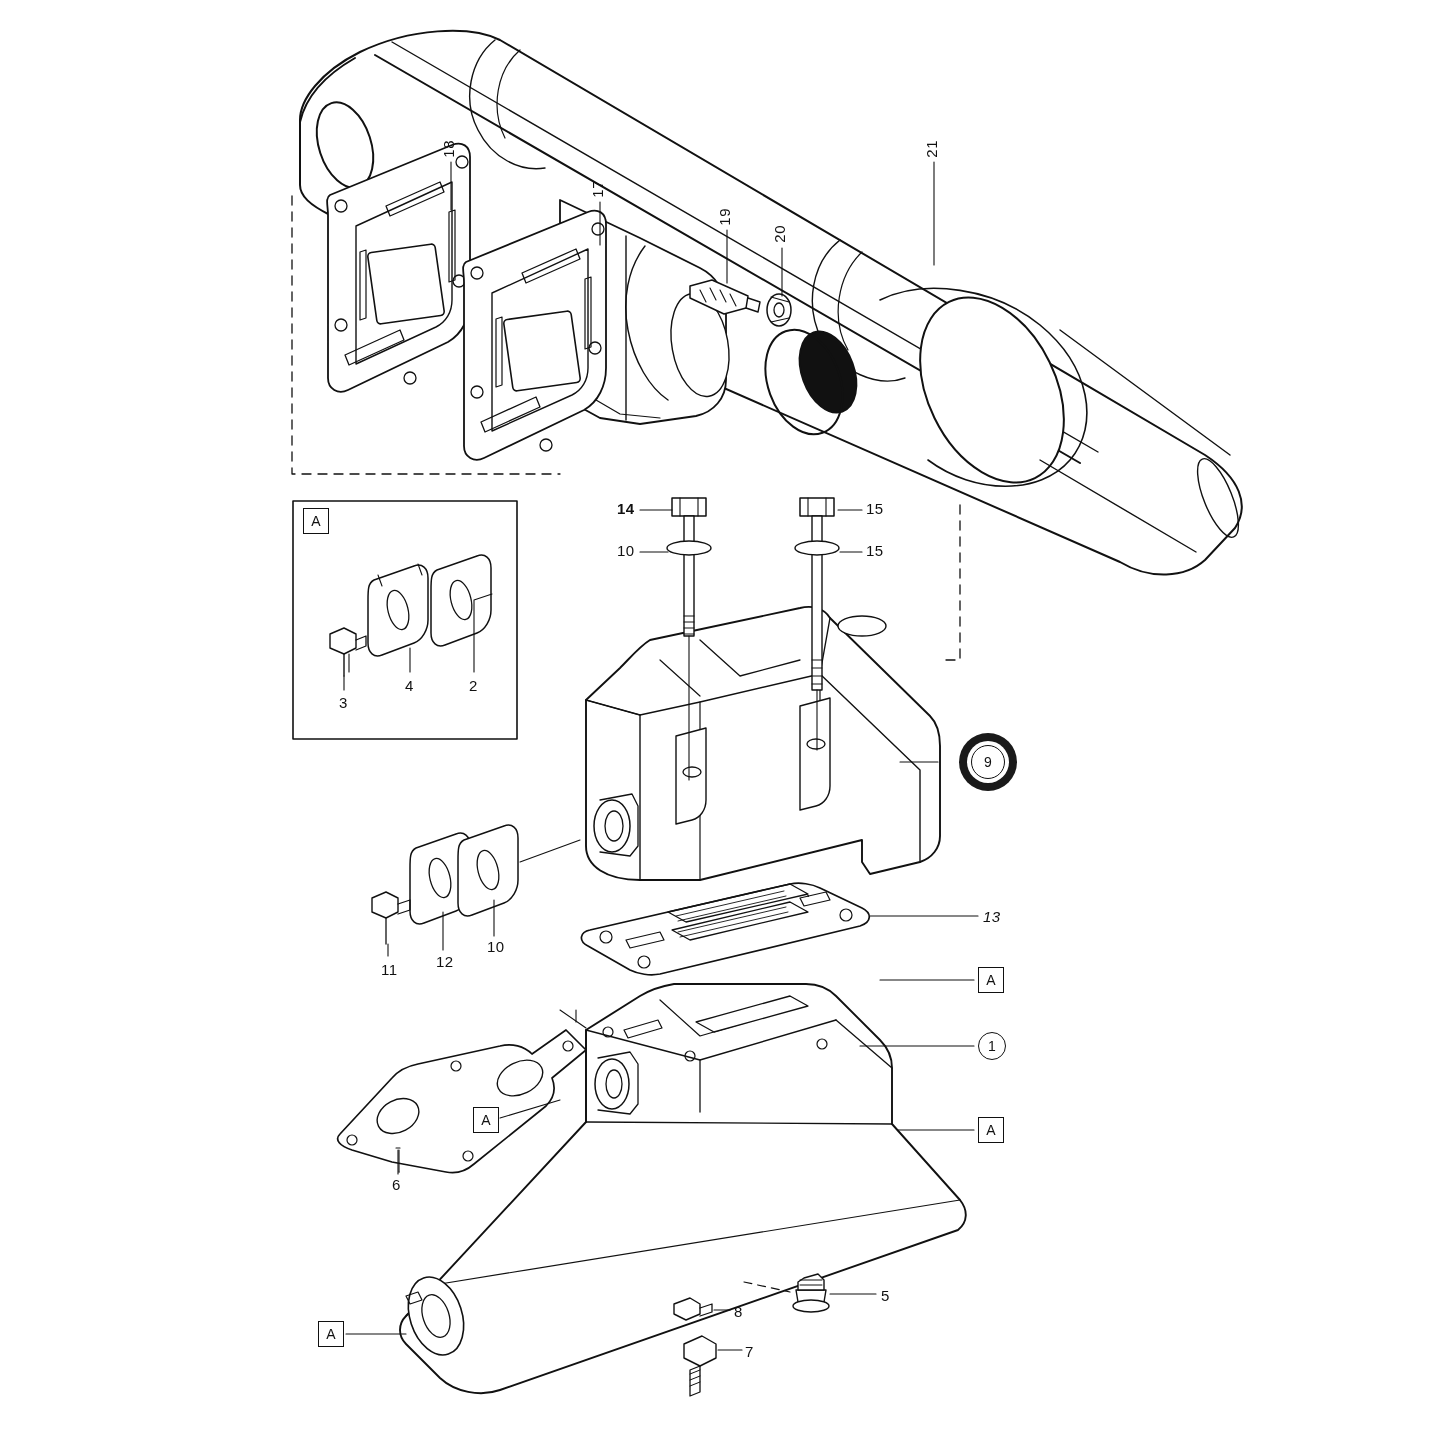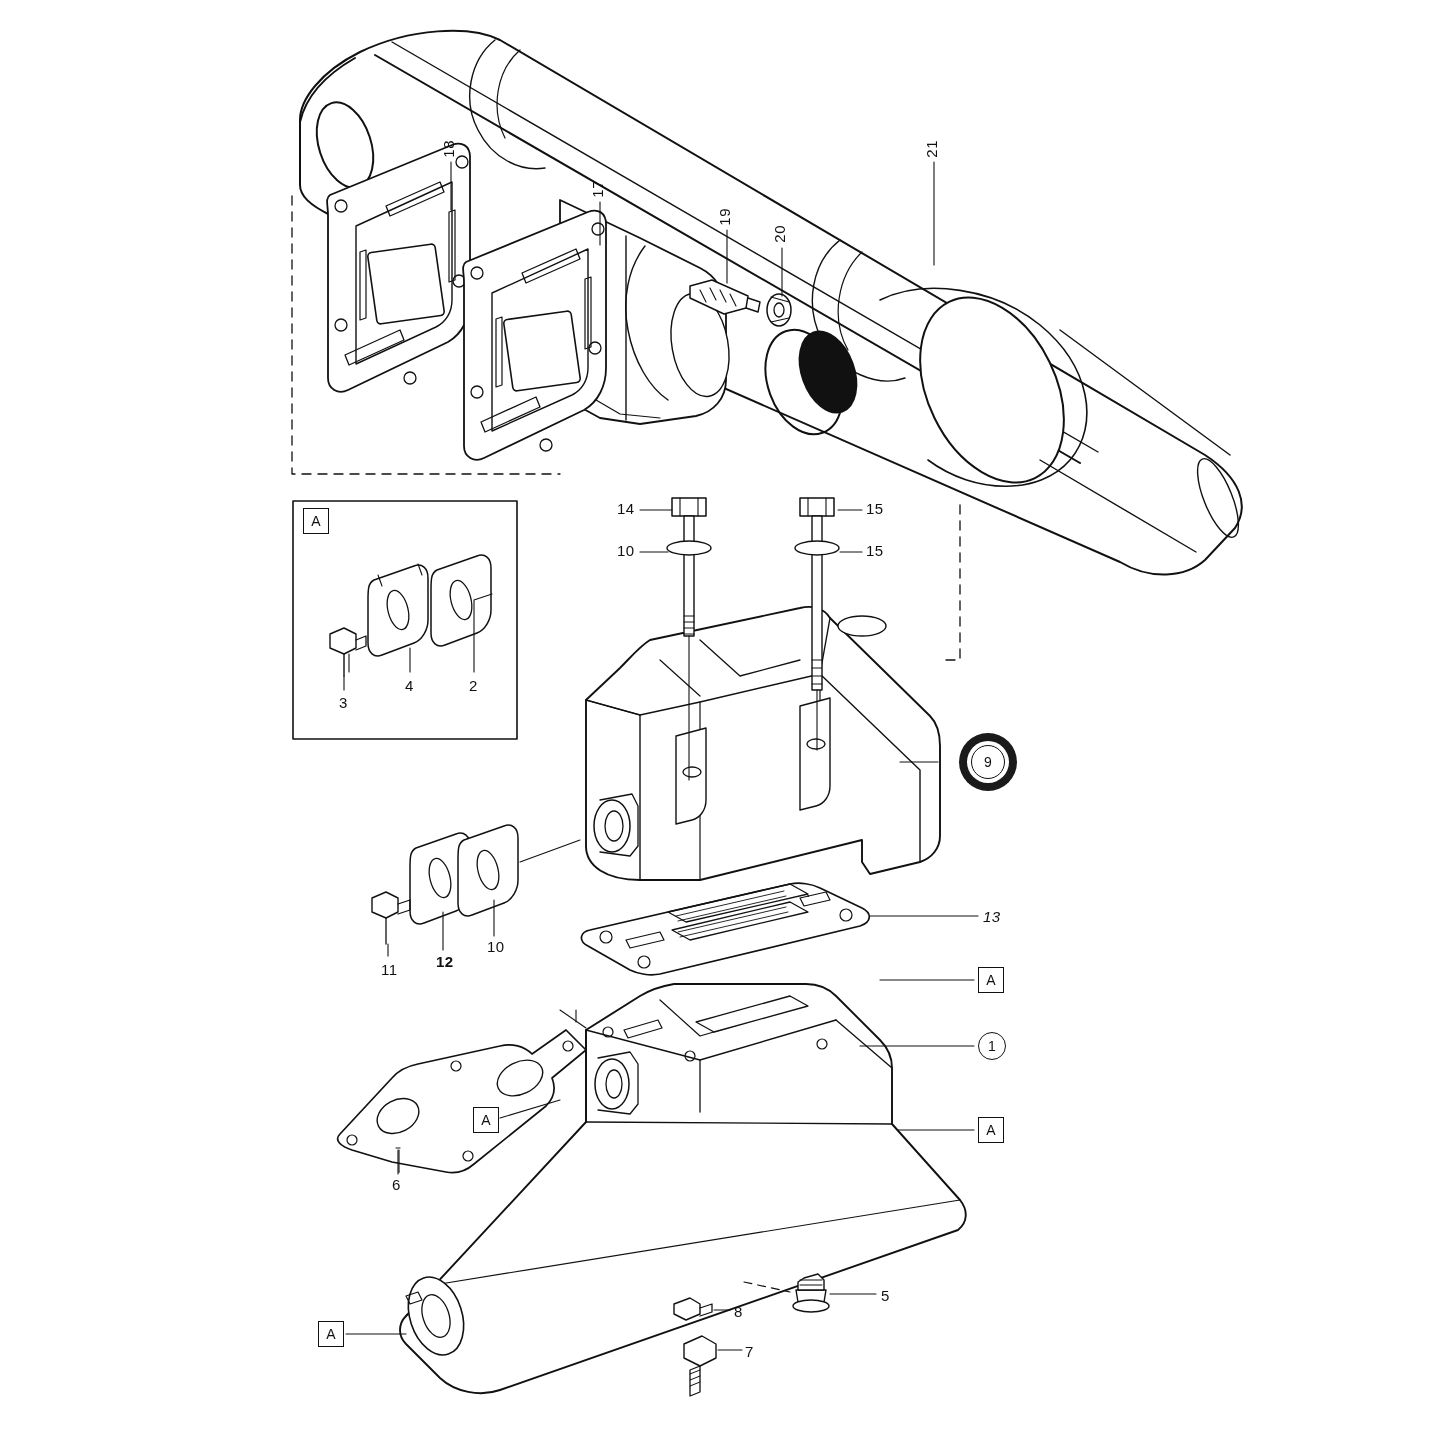"14" div.callout { font-weight: none -> bold }
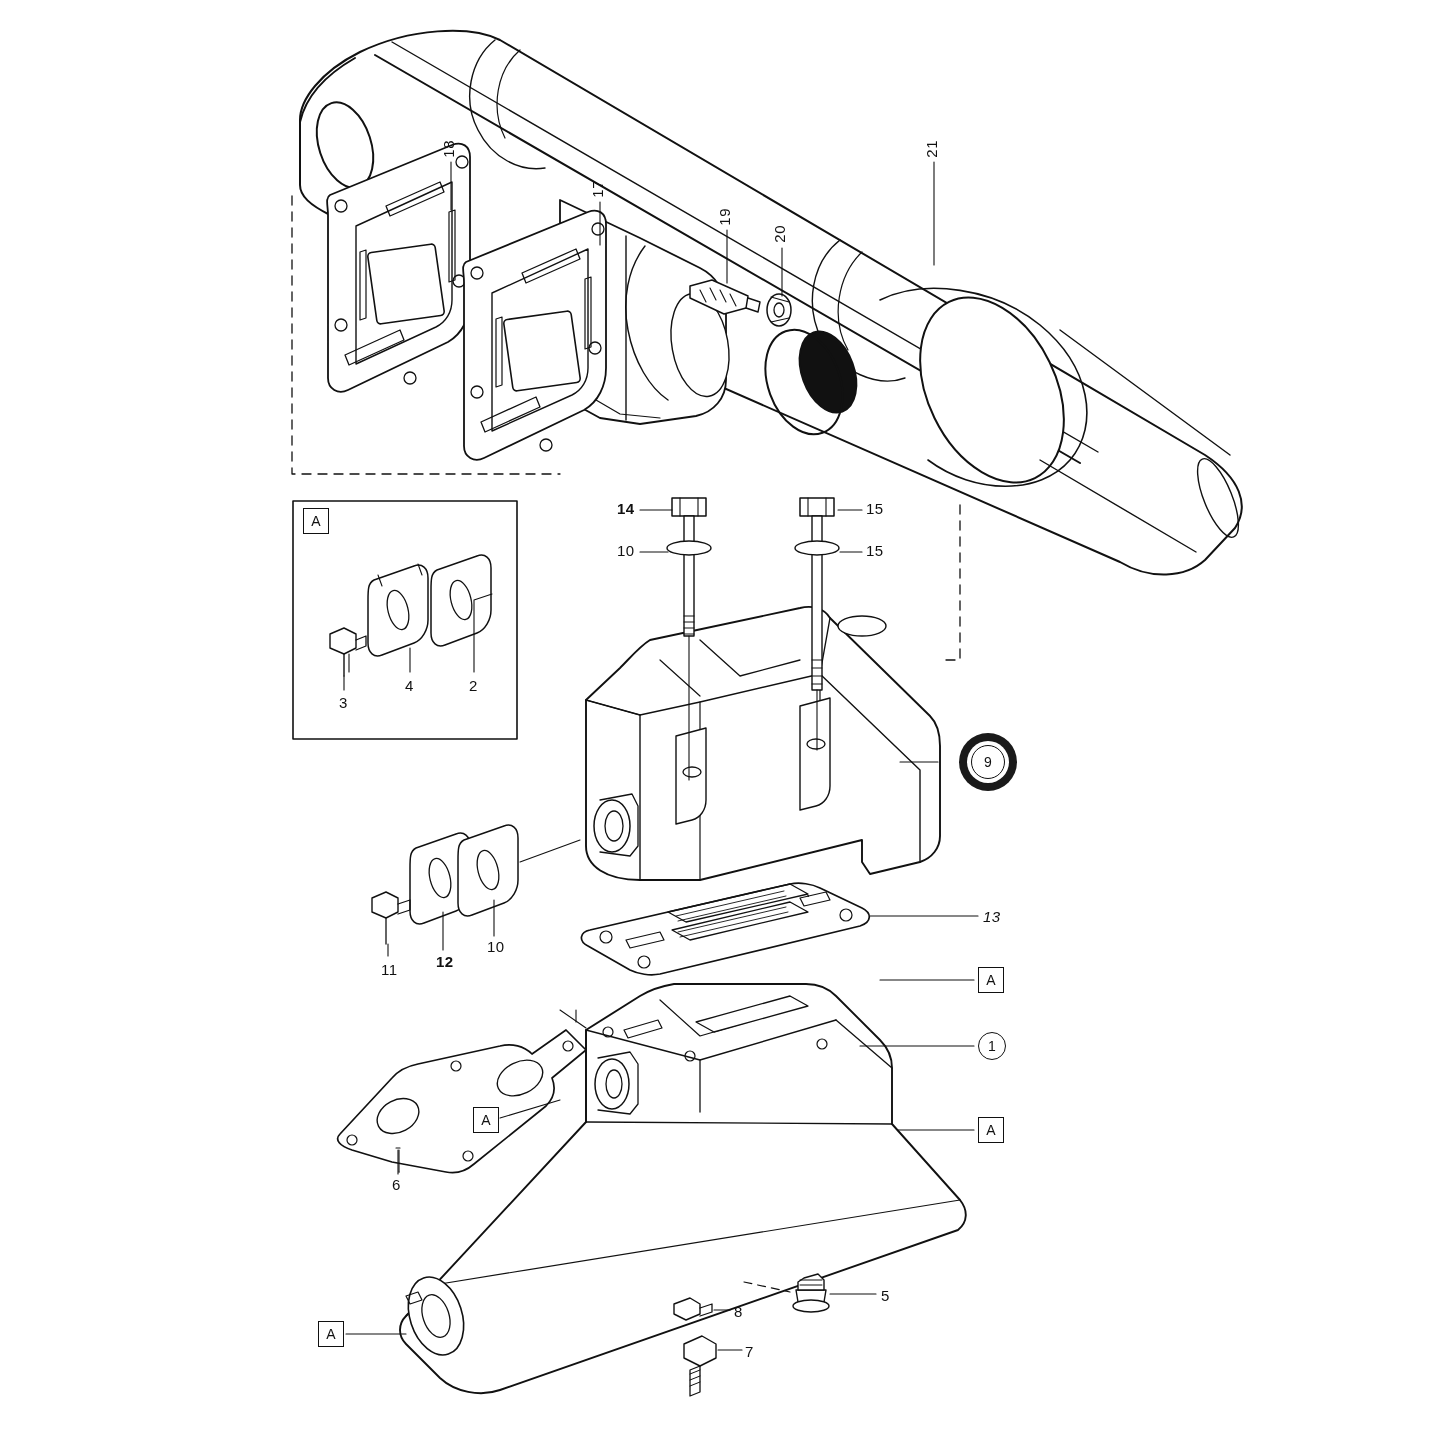"12" div.callout { font-weight: bold -> none }
